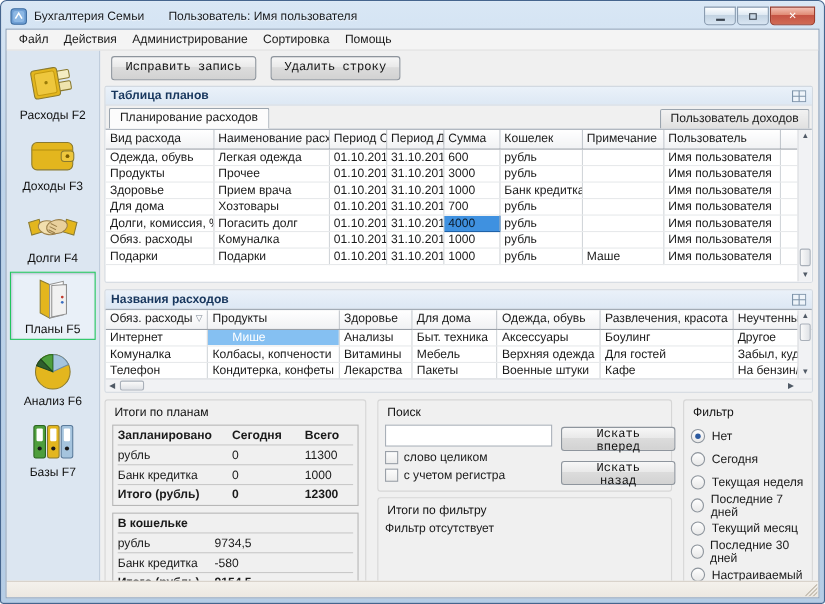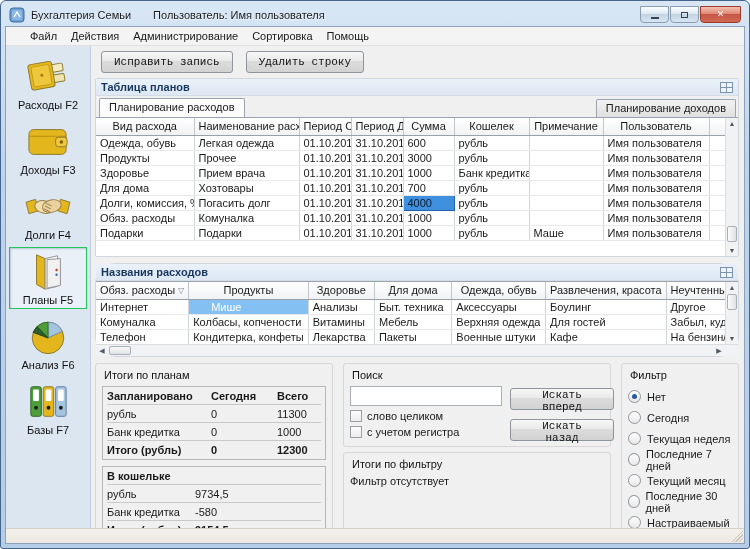"Файл" .menubar { padding: 0 17px -> 0 4px }
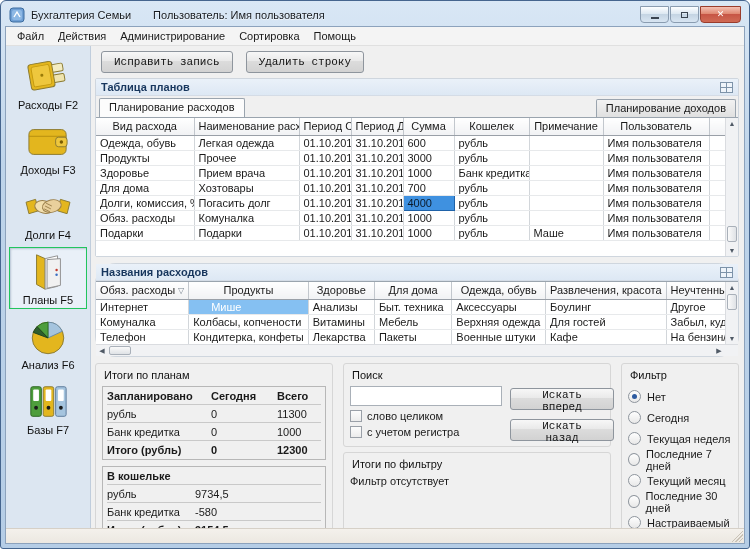"Планирование доходов" span.tab { text: Планирование -> Пользователь }
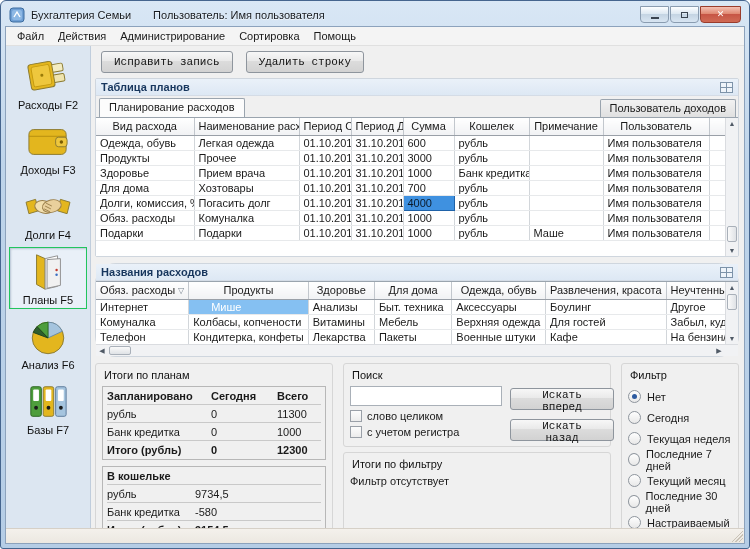"Вид расхода" th { text-align: center -> left }
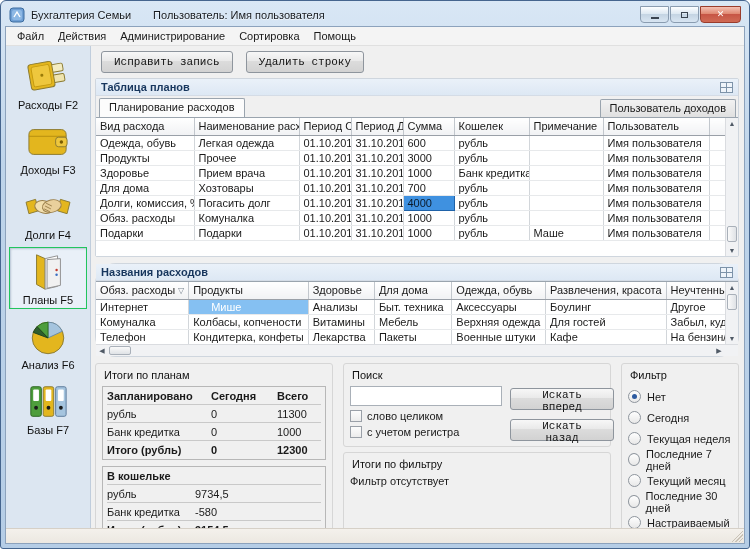"Названия расходов" div.group { border-radius: 21px -> none }
